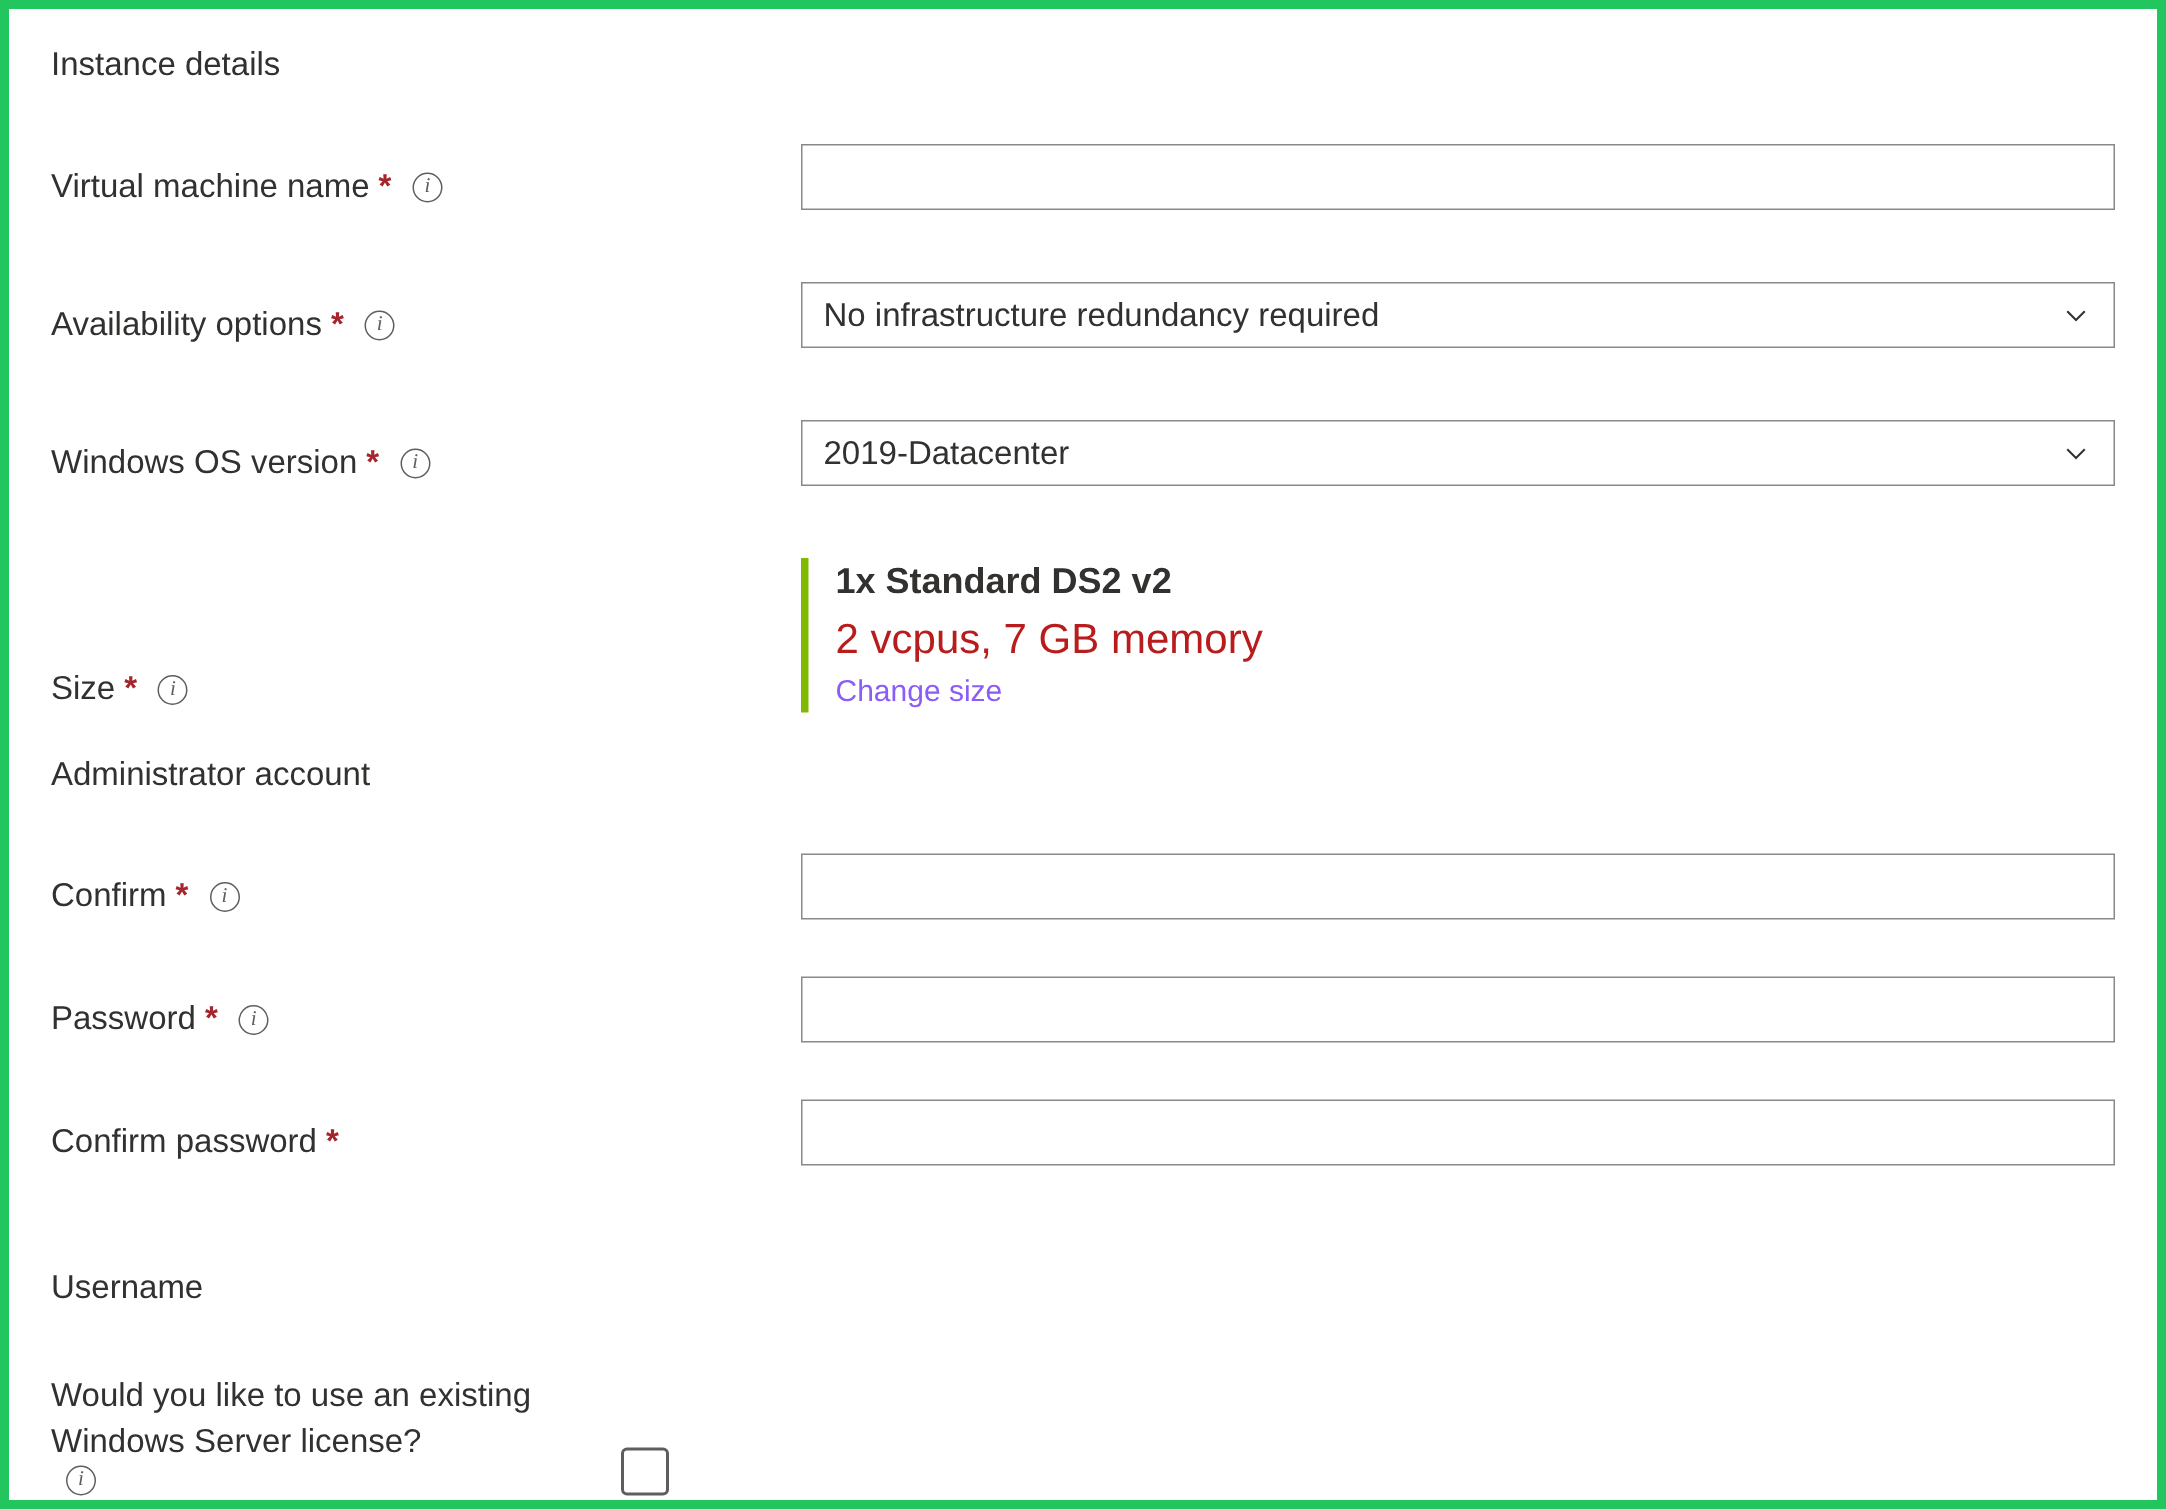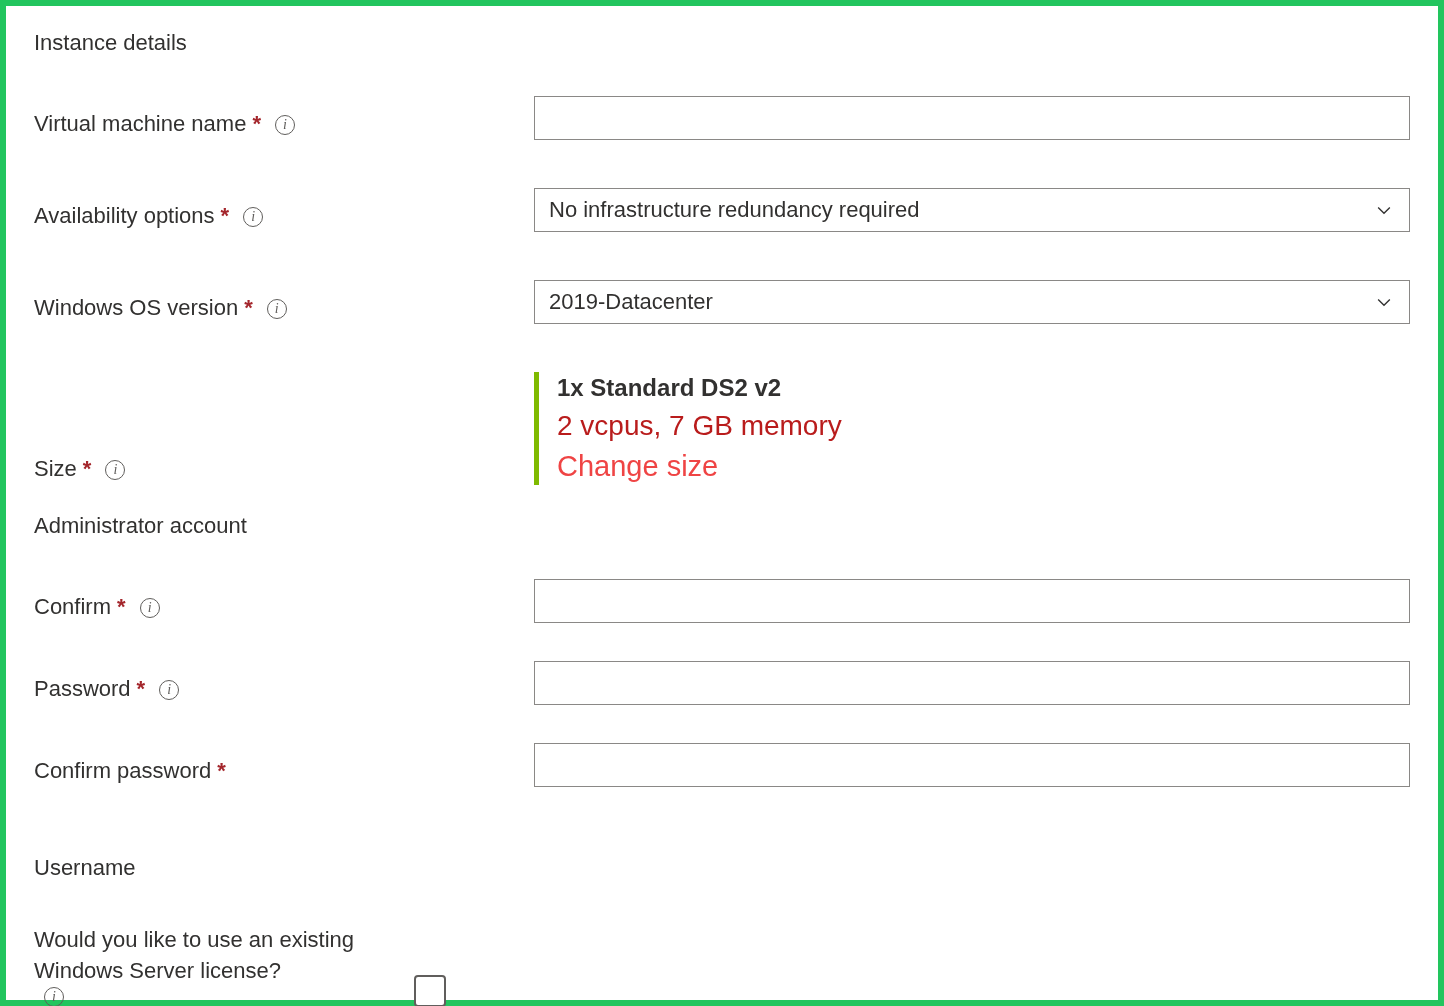"Change size" .link { color: #ef4444 -> #8b5cf6; font-size: 29px -> 20px }
